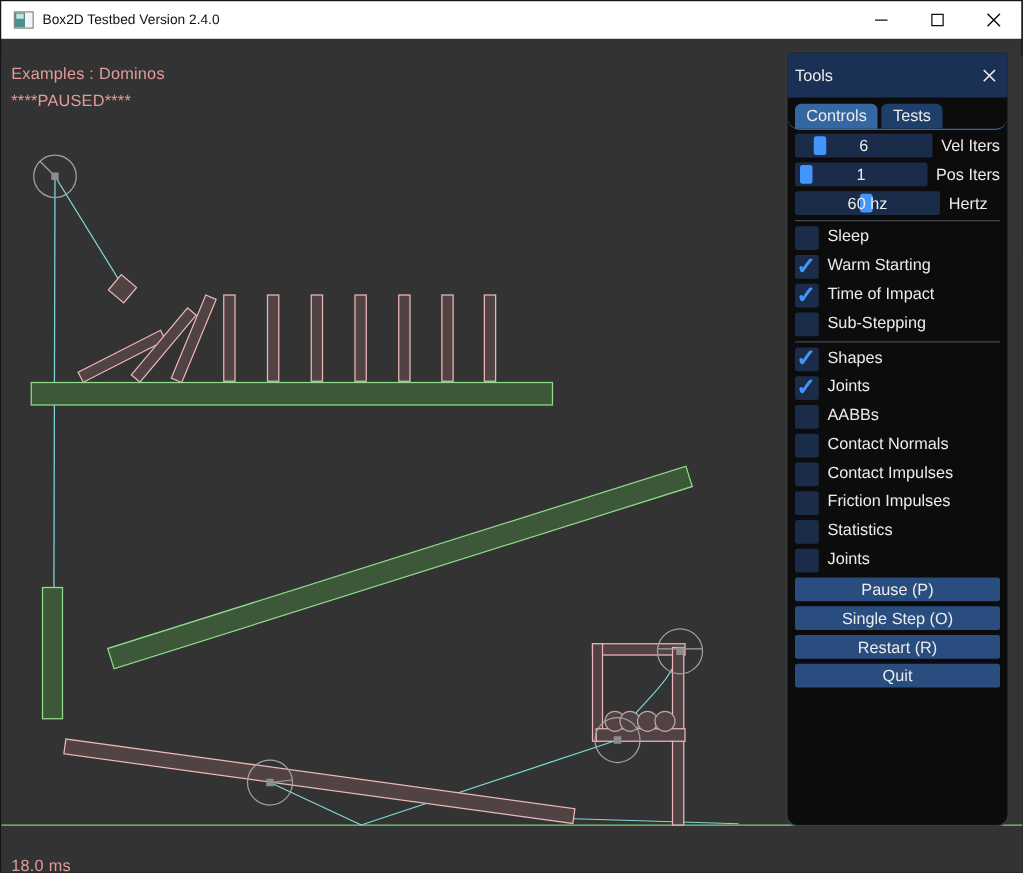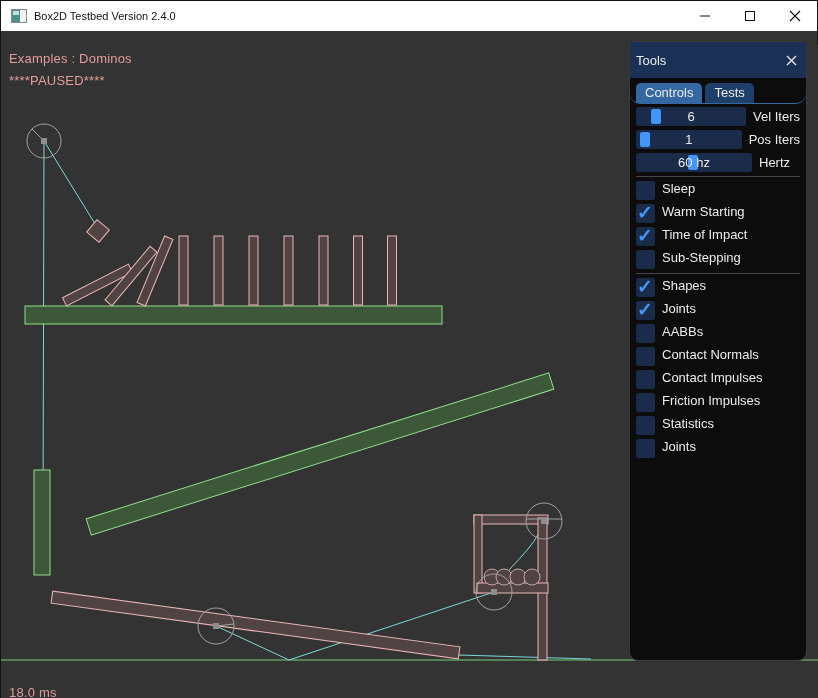"Pause (P)" div { html: none -> <div> <div>Pause (P)</div> <div>Single Step (O)</div> <div>Restart (R)</div> <div>Quit</div> </div> }
